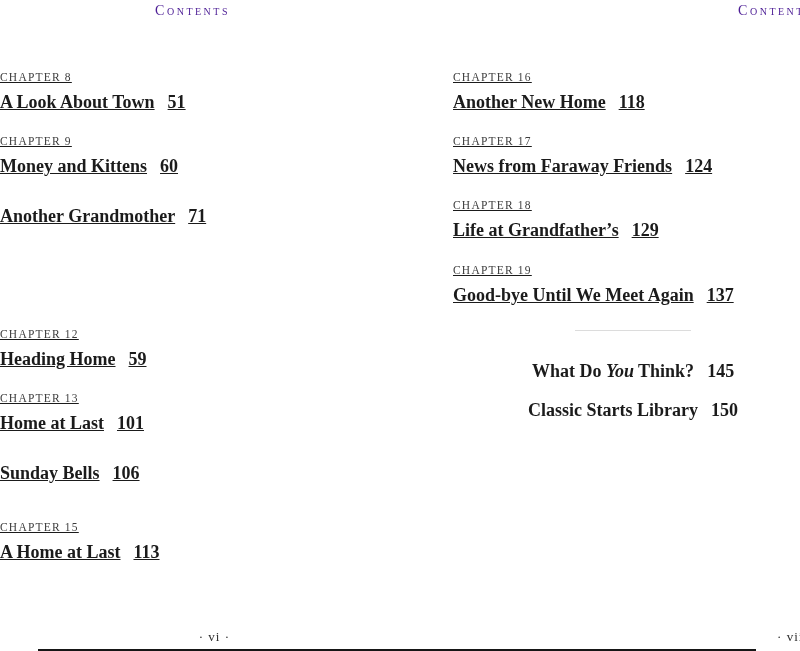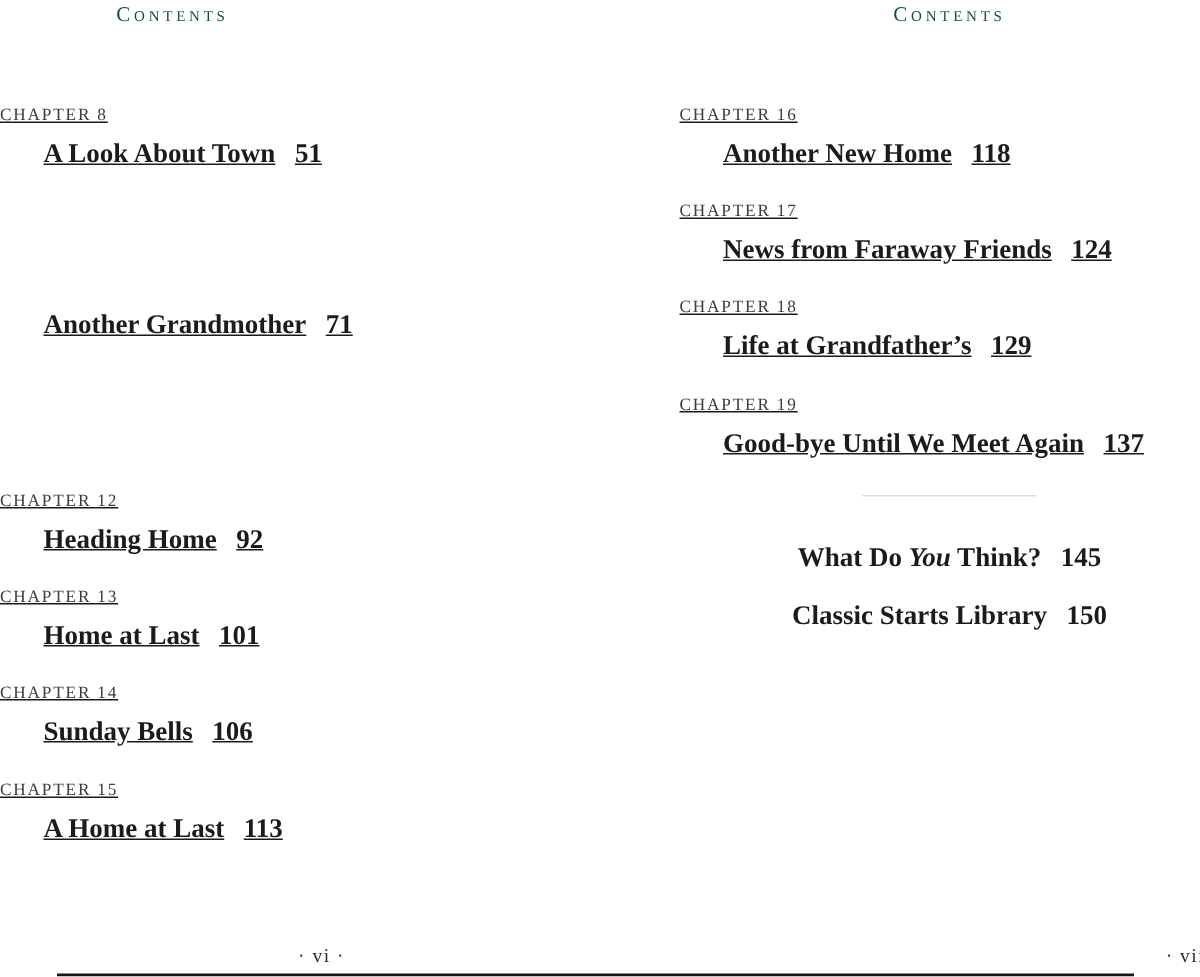"Contents" .running-head { color: #14532d -> #4c1d95; text-align: center -> right }
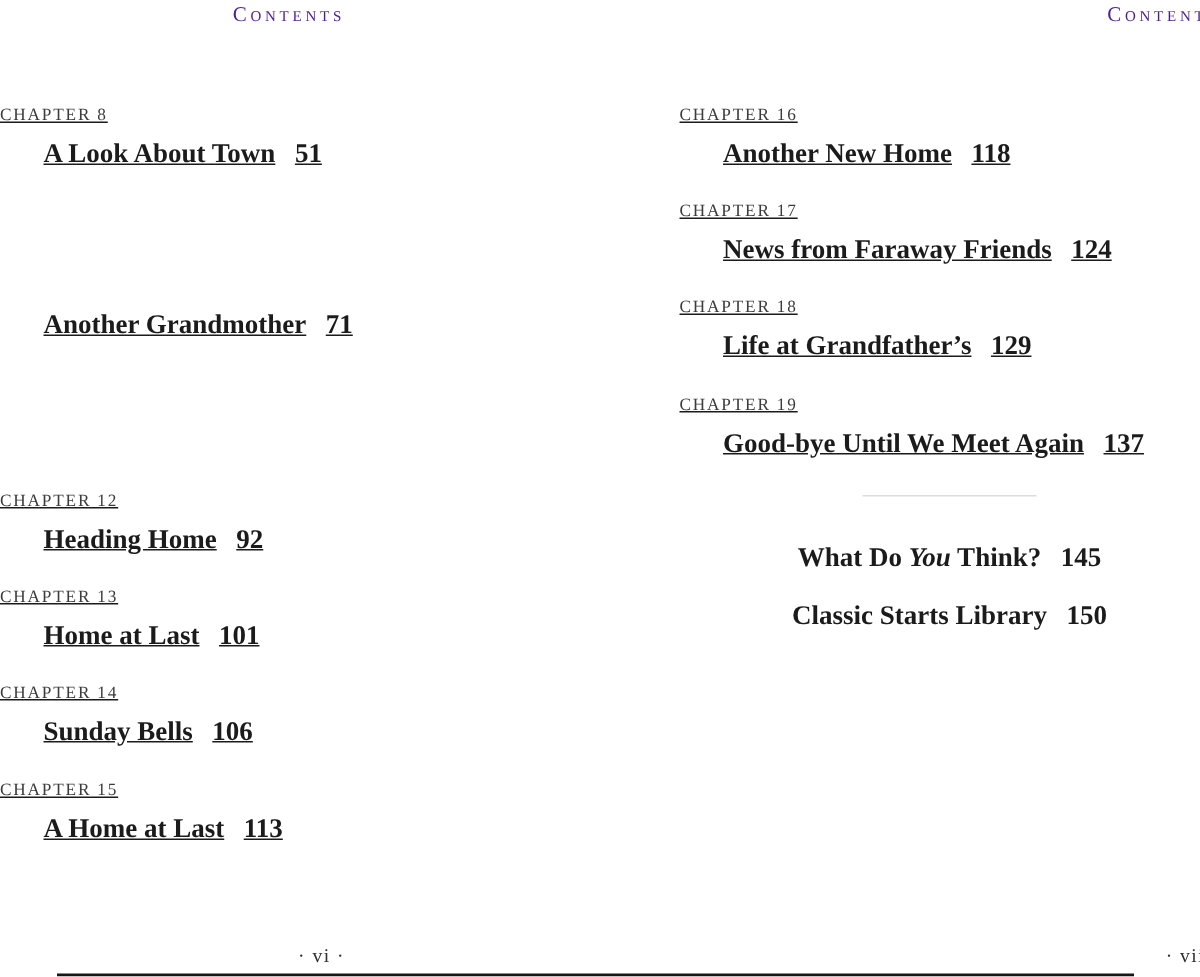"A Look About Town 51" .chapter-title { padding-left: 29px -> none }
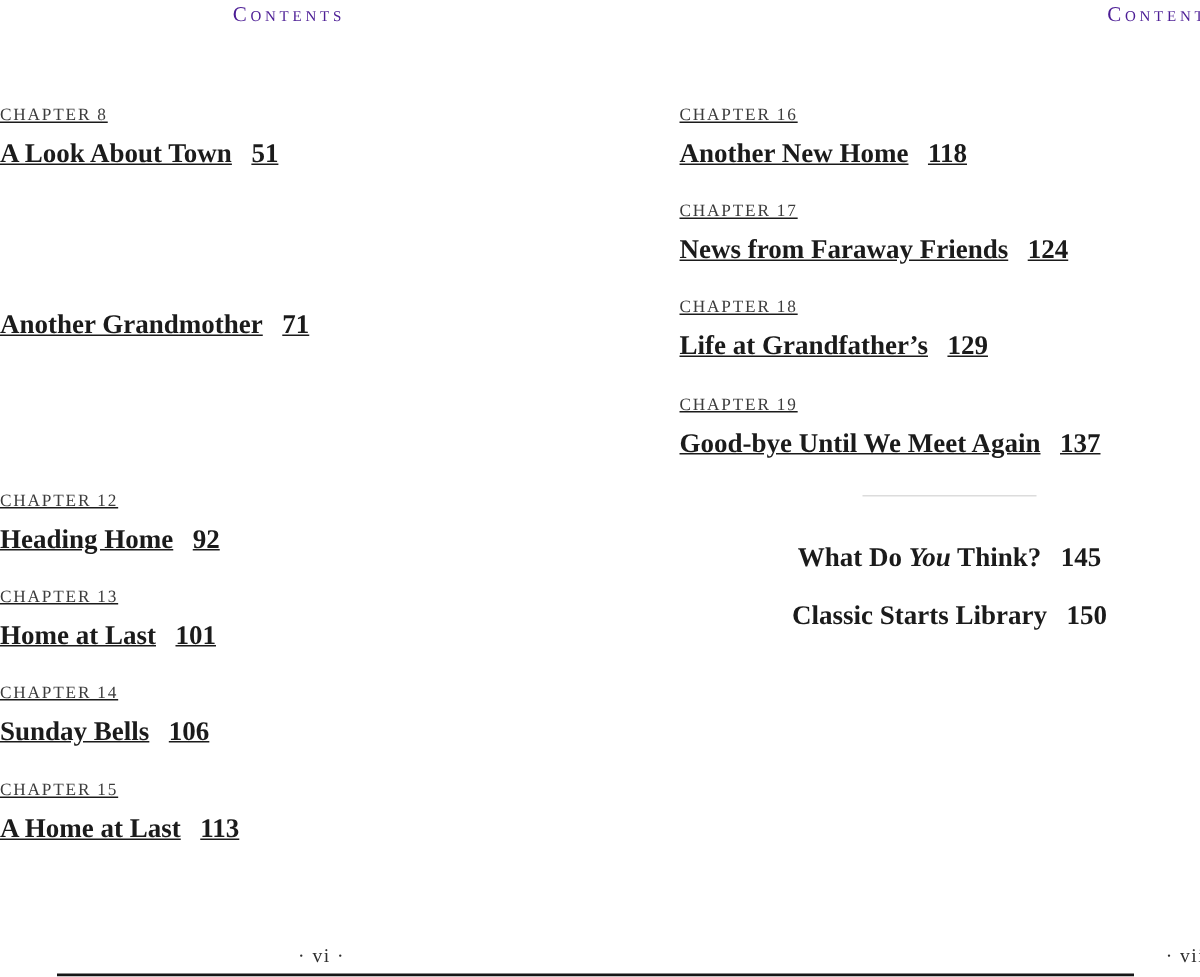"CHAPTER 9" div.toc-entry { html: none -> <div> <div>CHAPTER 9</div> <div><span>Money and Kittens</span><span>60</span></div> </div> }
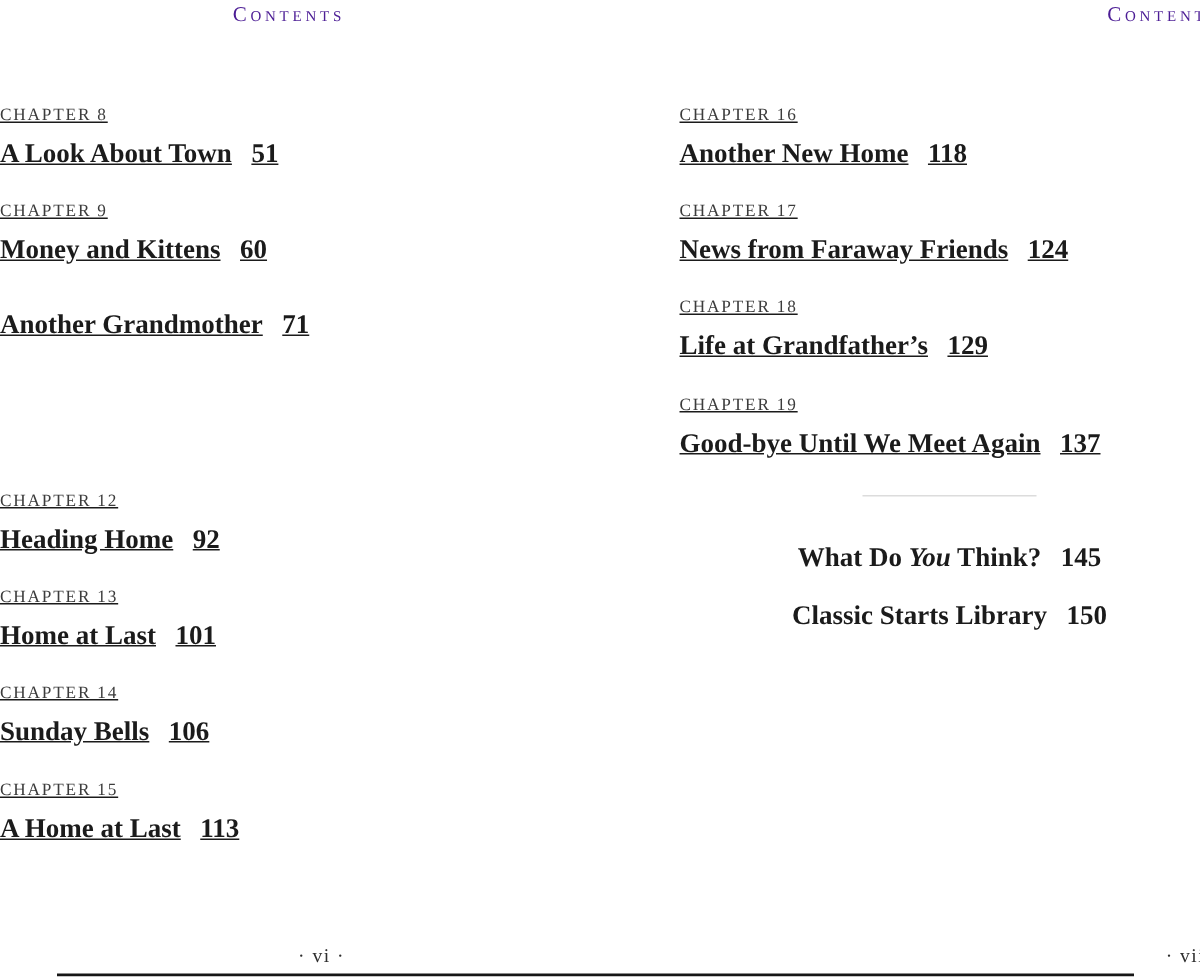"92" span.pg { text: 92 -> 59 }
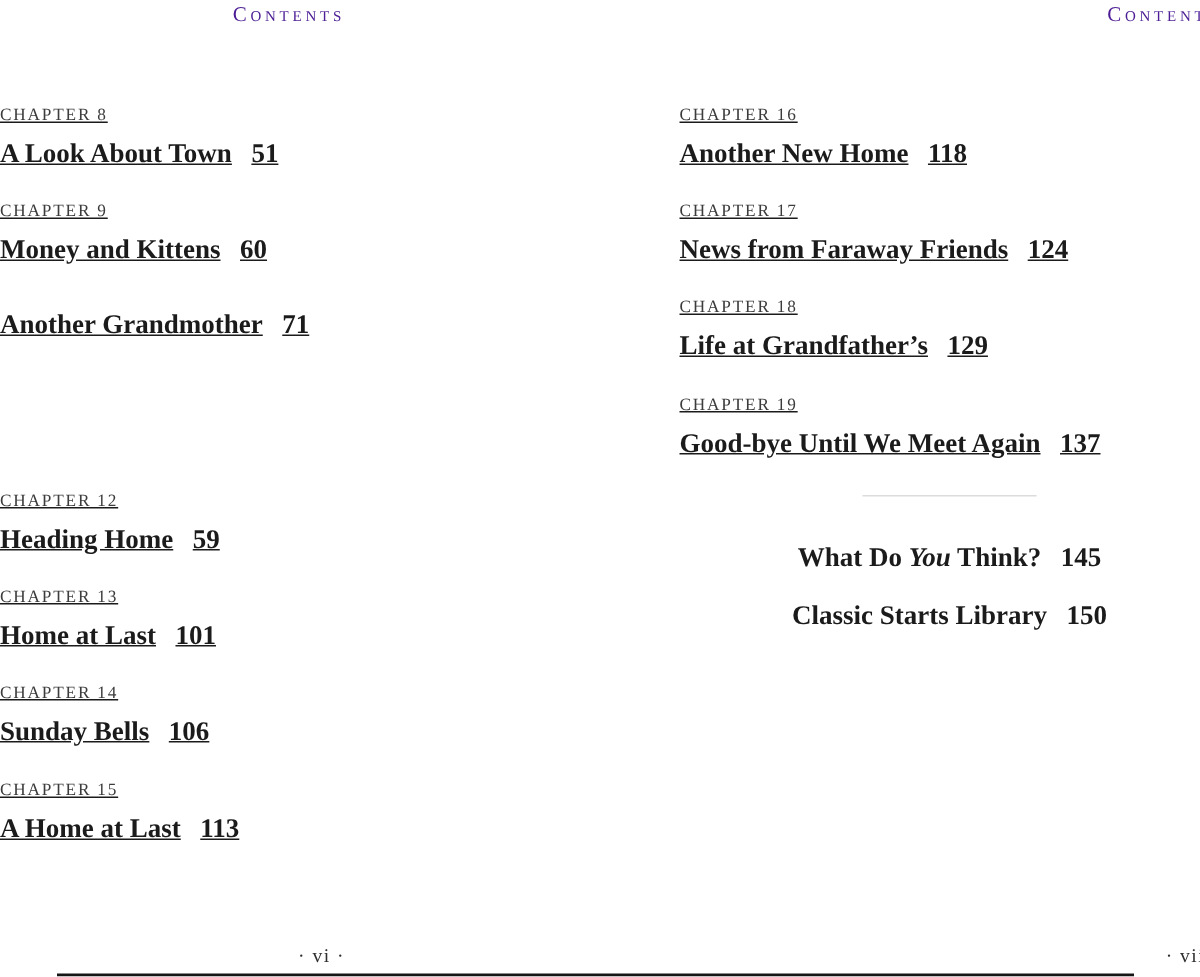"CHAPTER 14" div.chapter-label { html: <div>CHAPTER 14</div> -> none }
